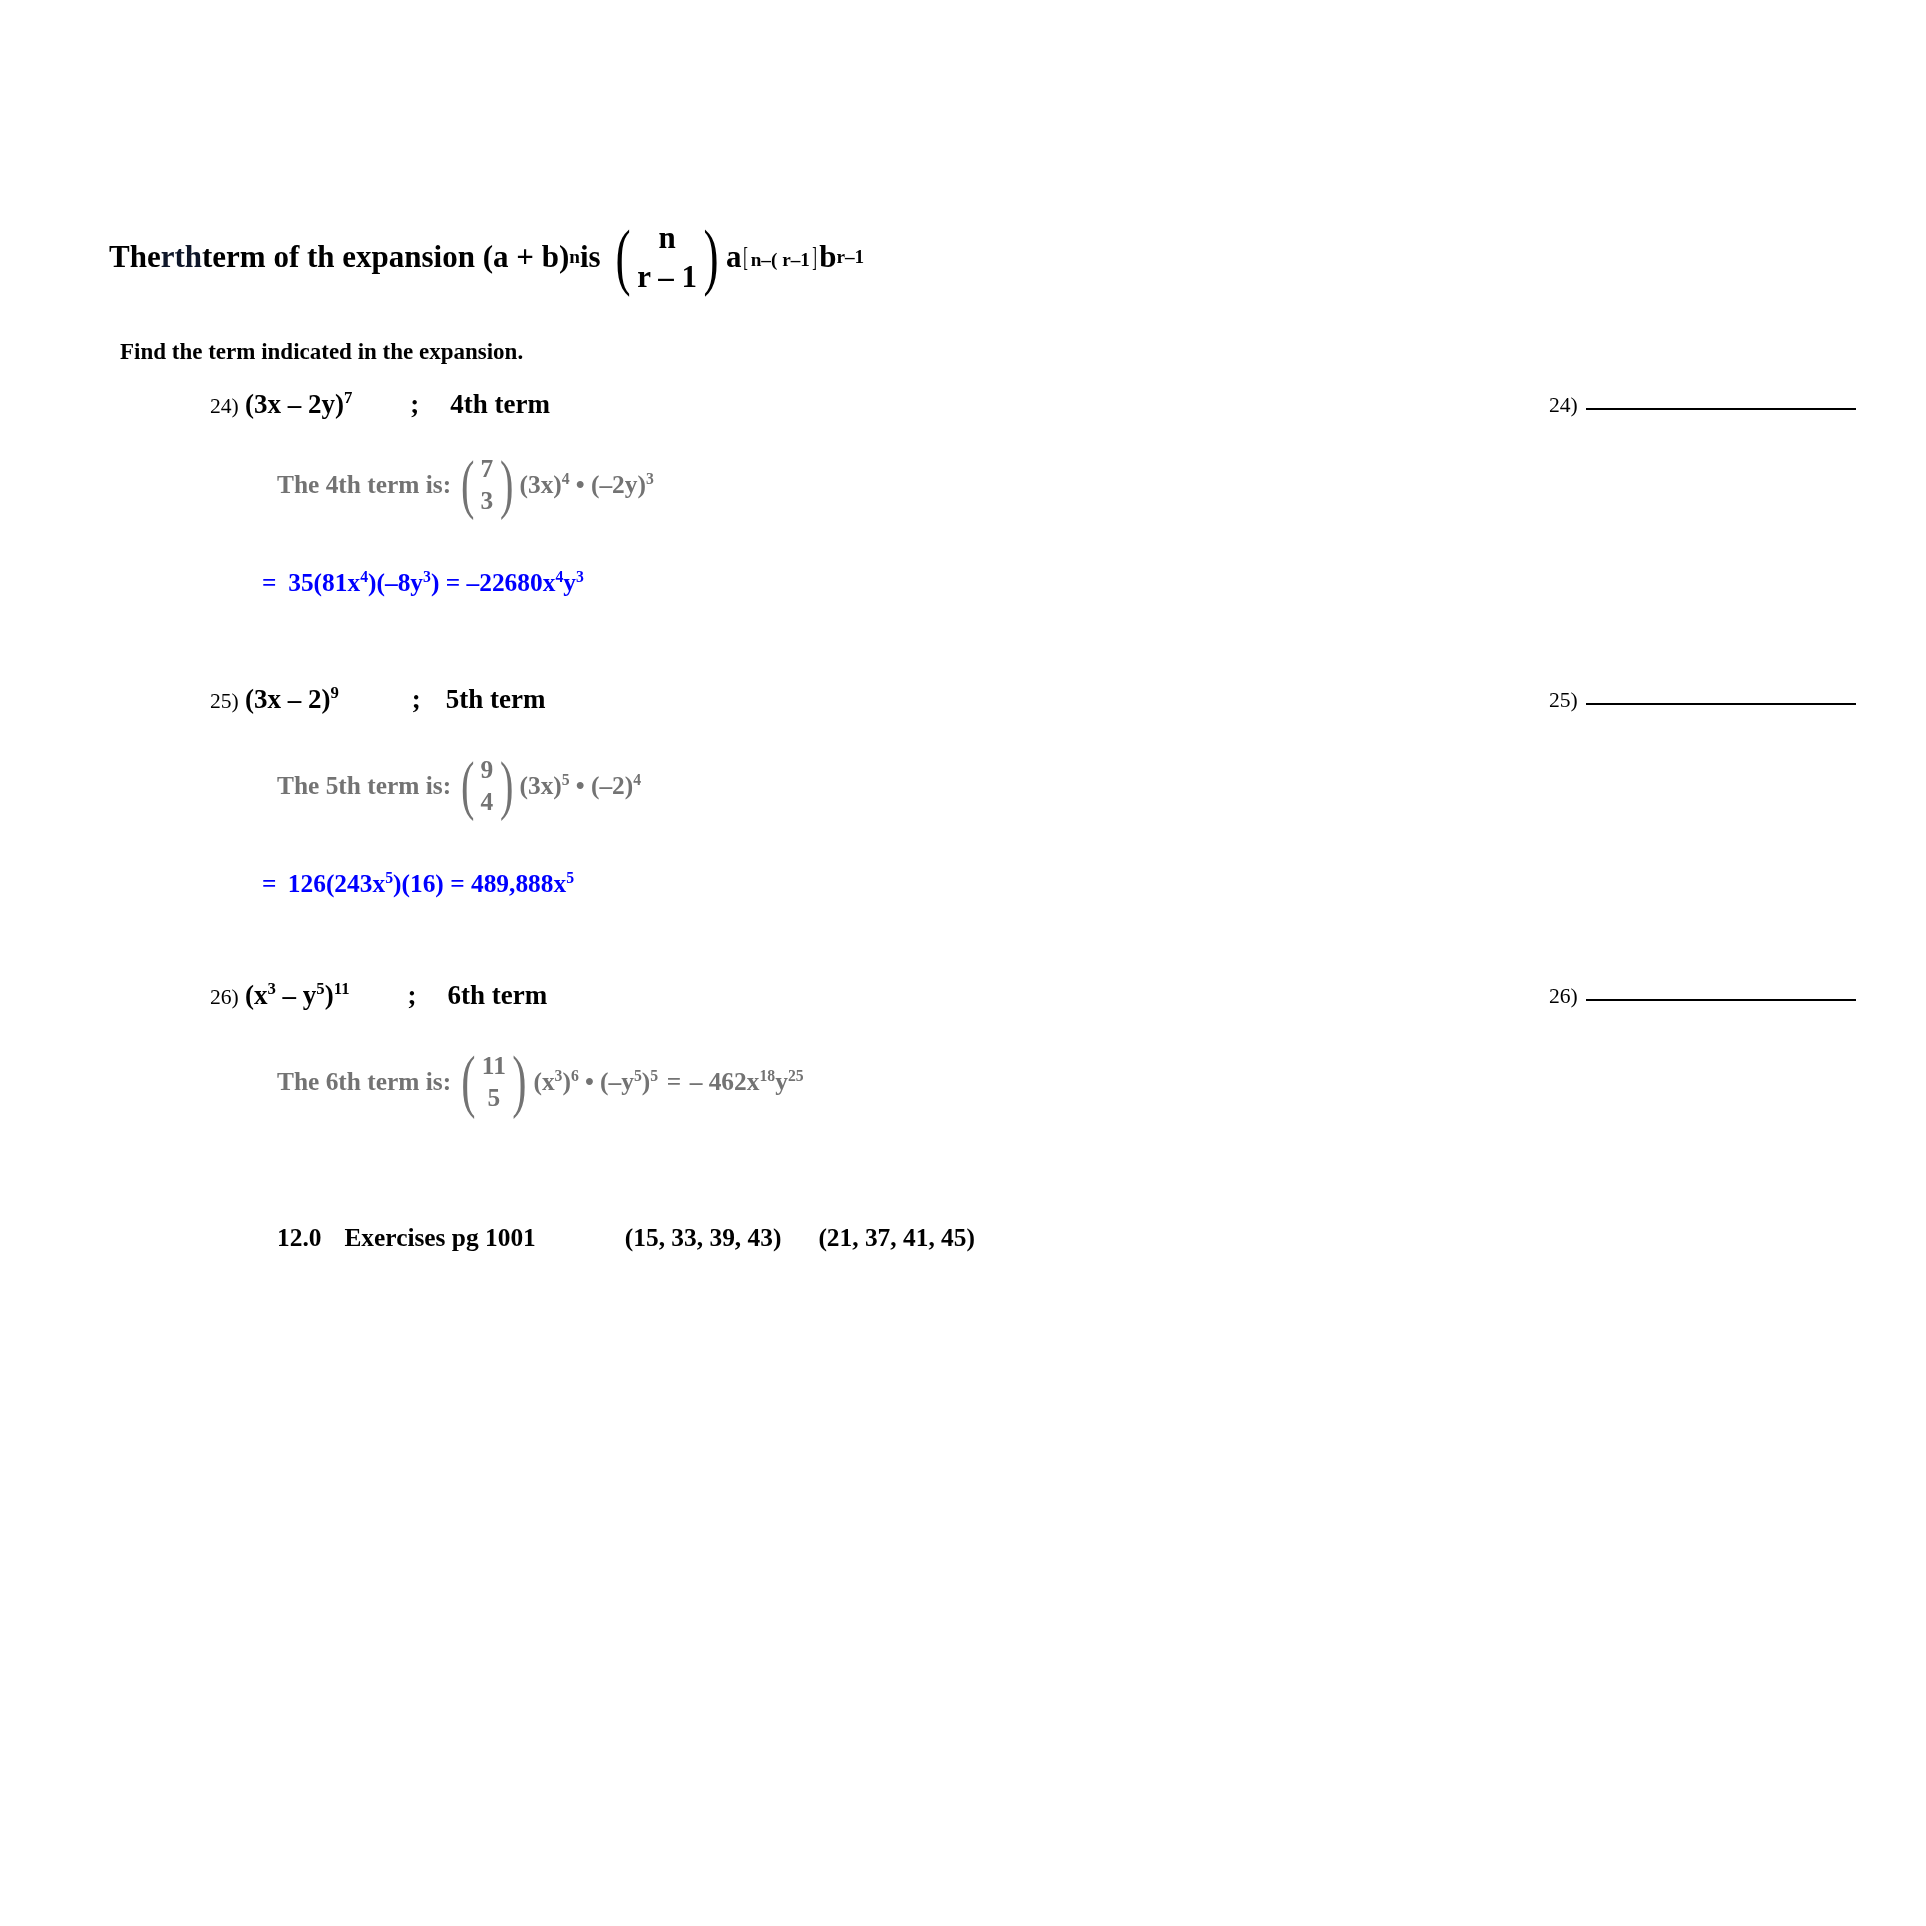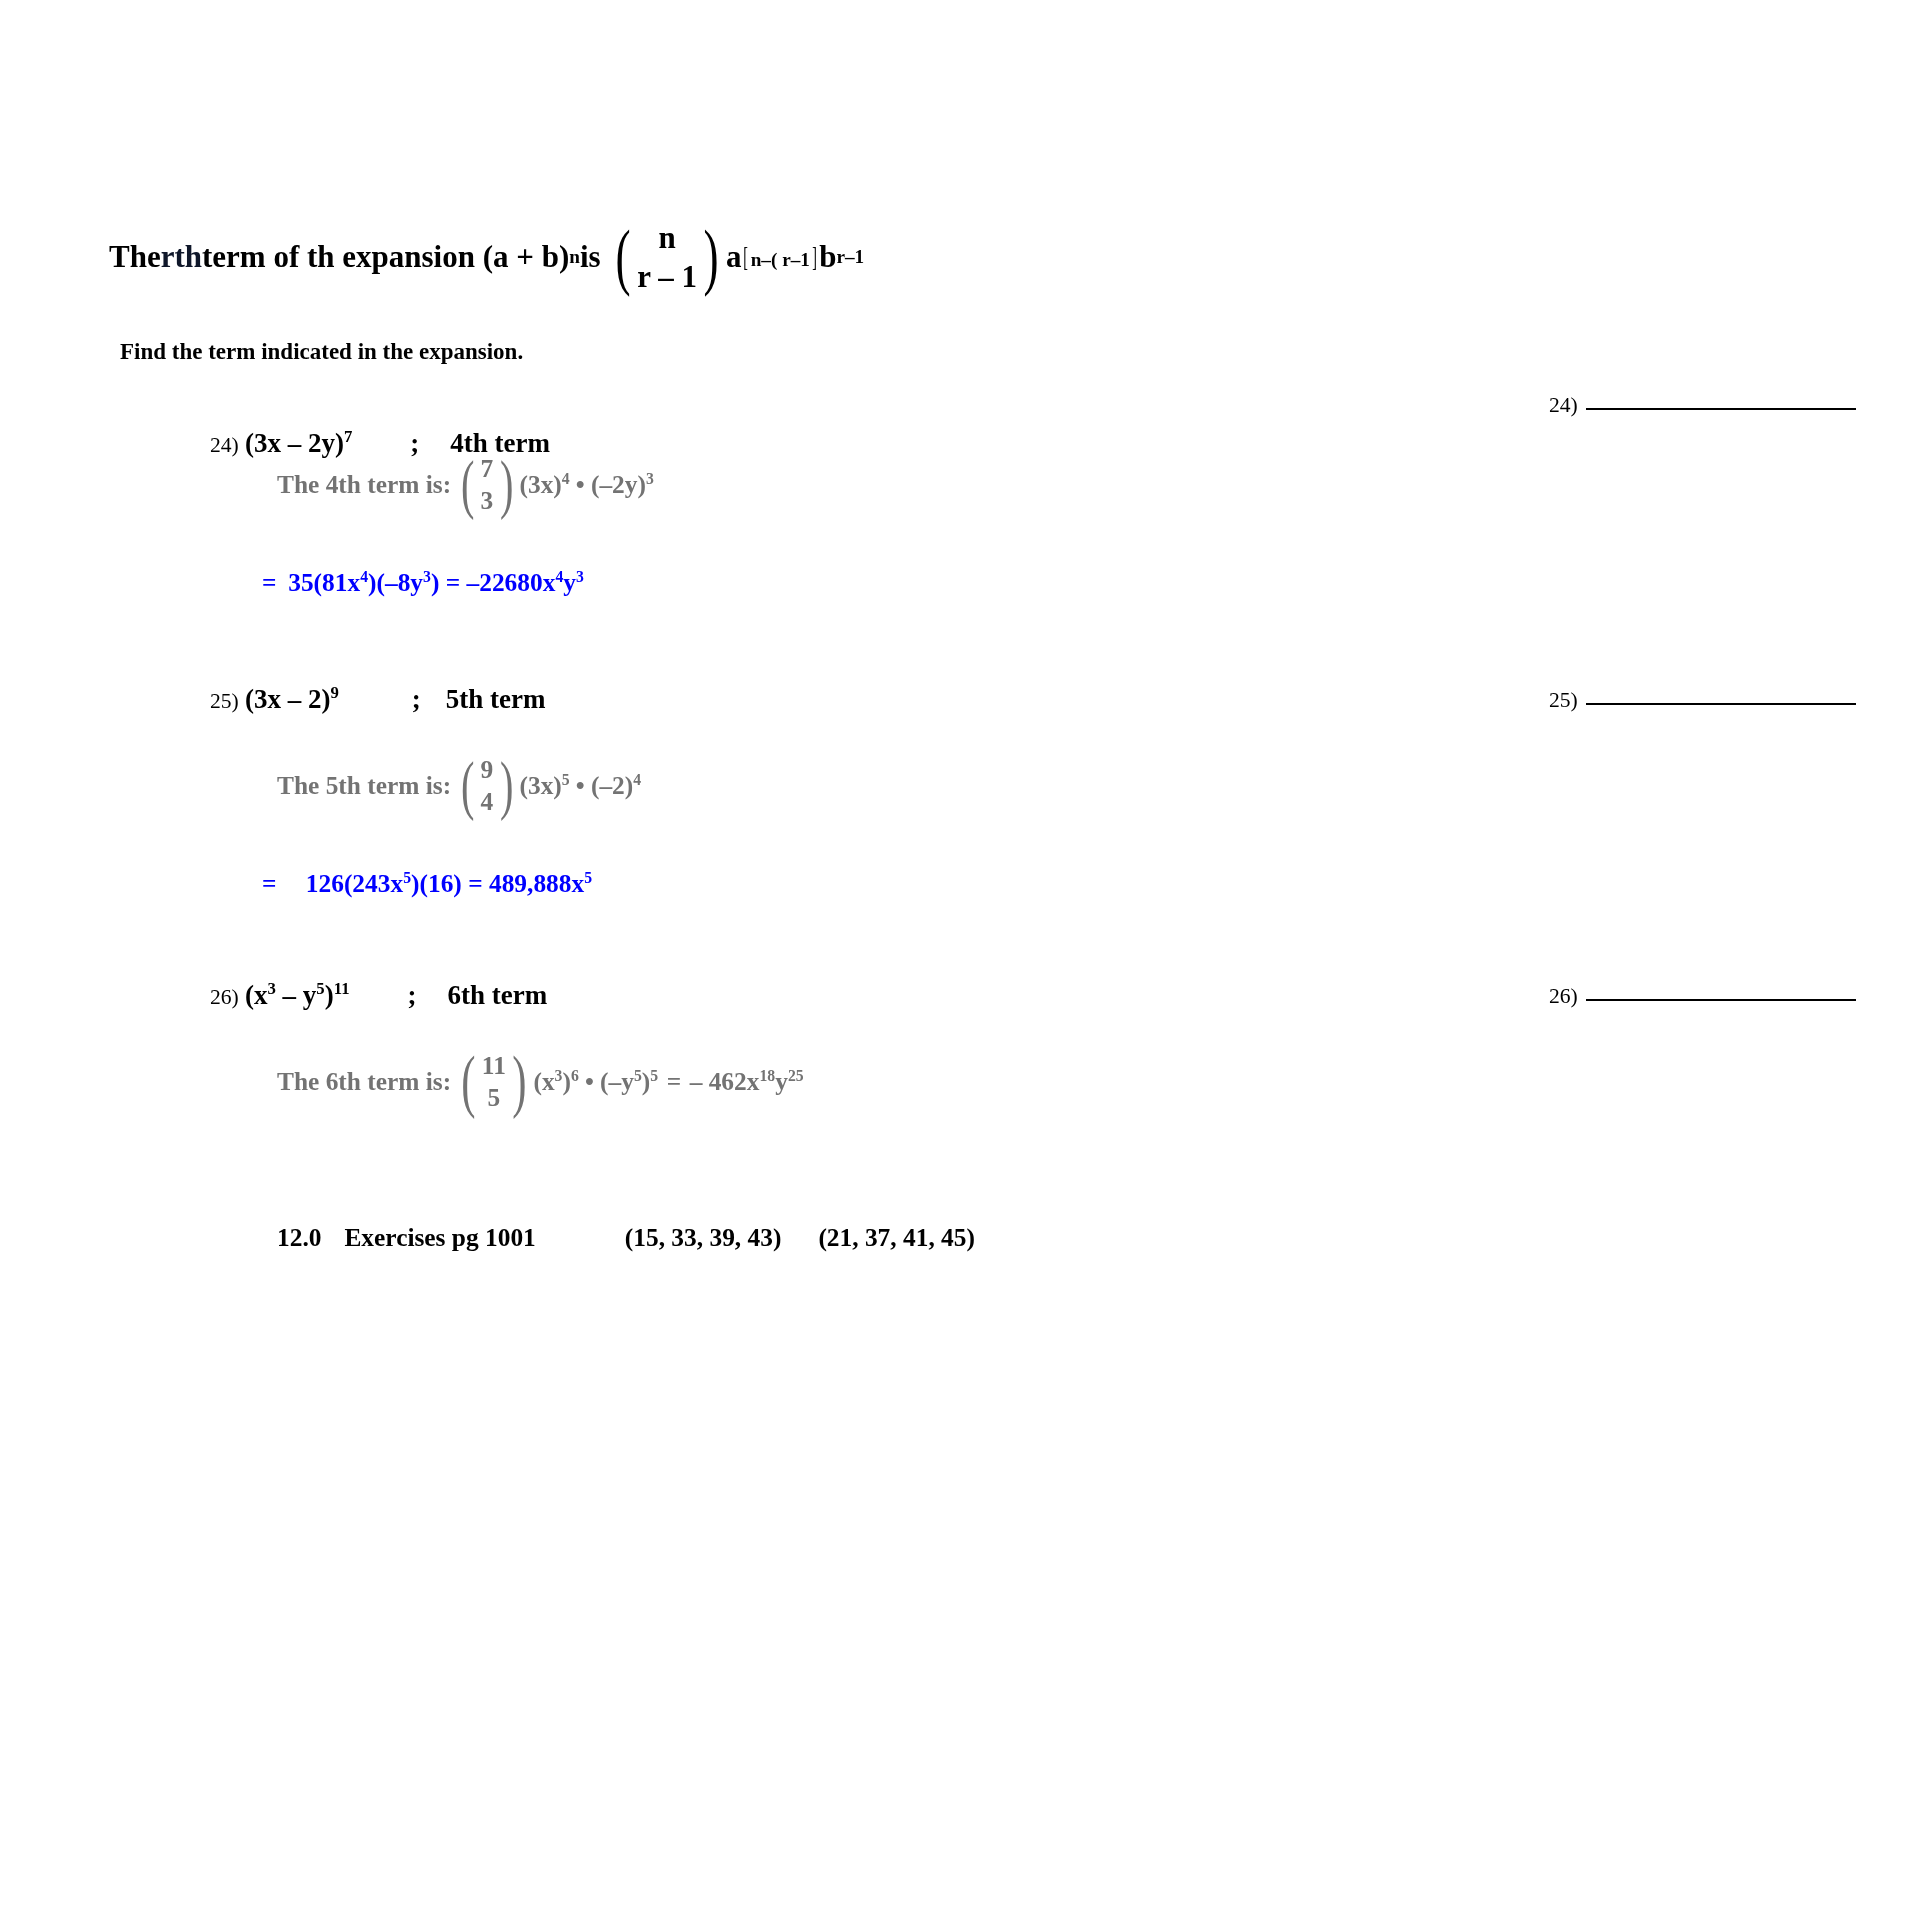"(3x – 2y)7" span.prob-body { margin-top: 39px -> none }
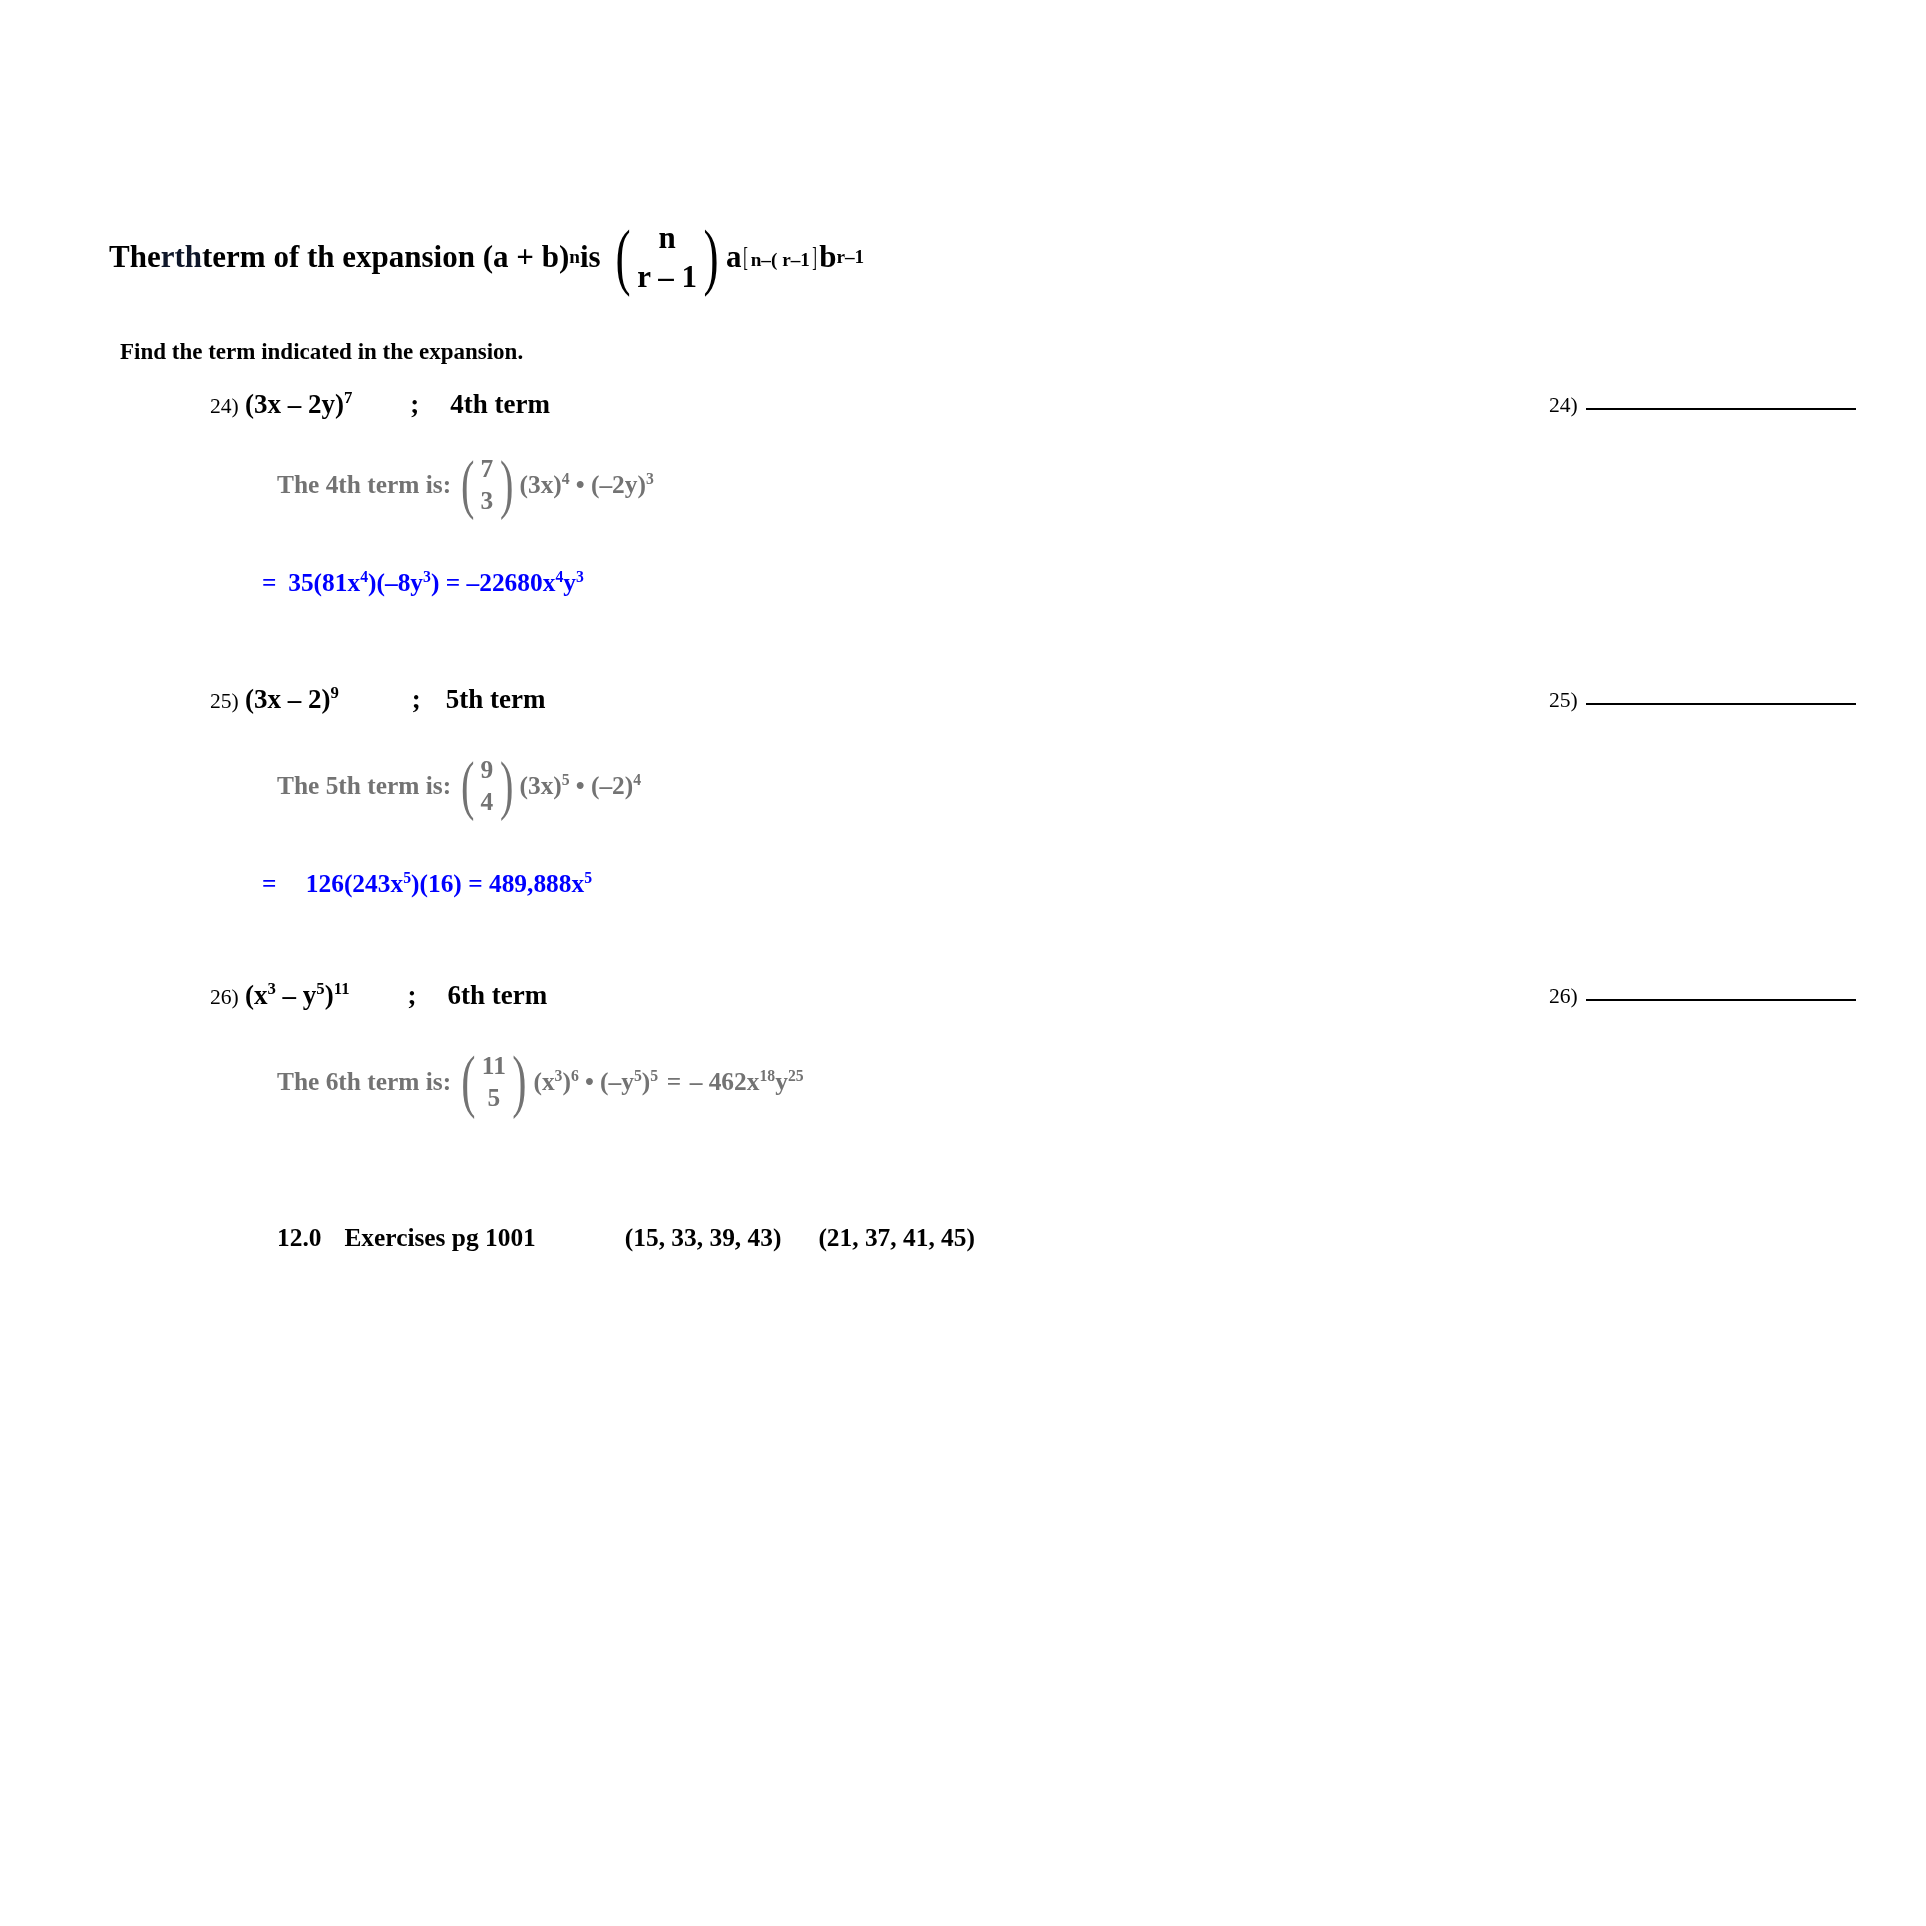"126(243x" span { margin-left: 23px -> 5px }
